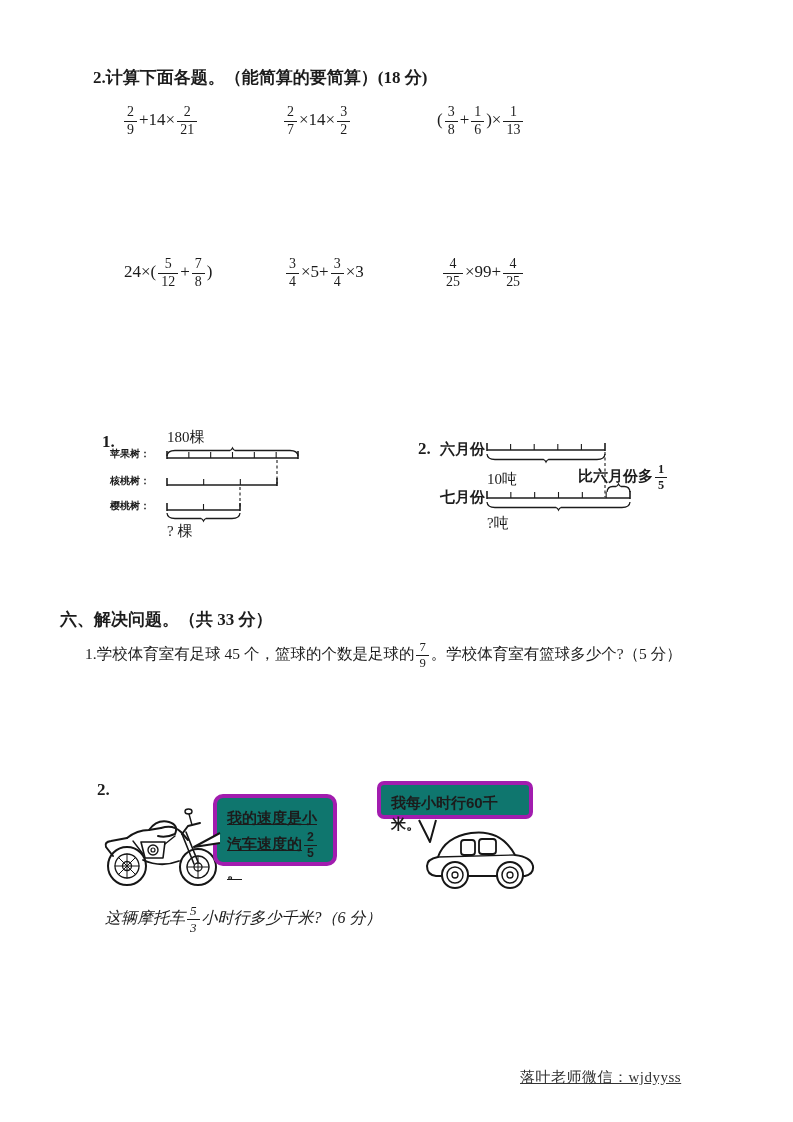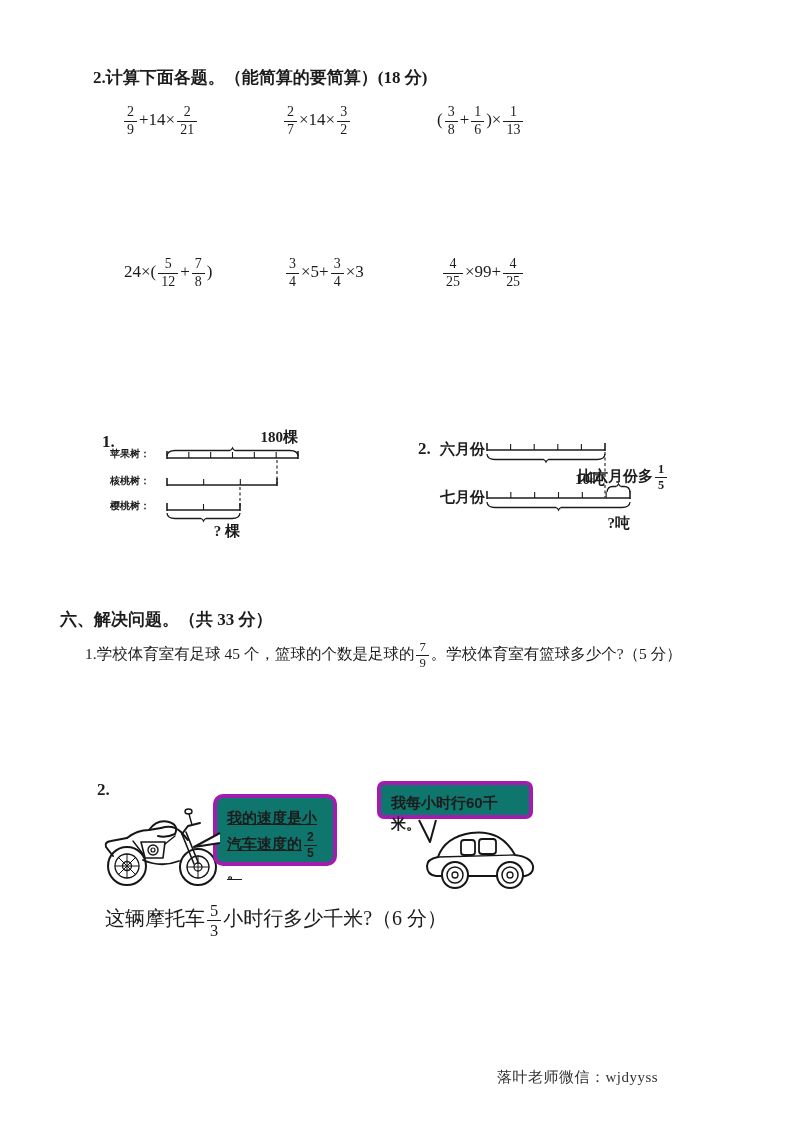"180棵" .dg-caption { font-weight: 700 -> 400; text-align: right -> left }
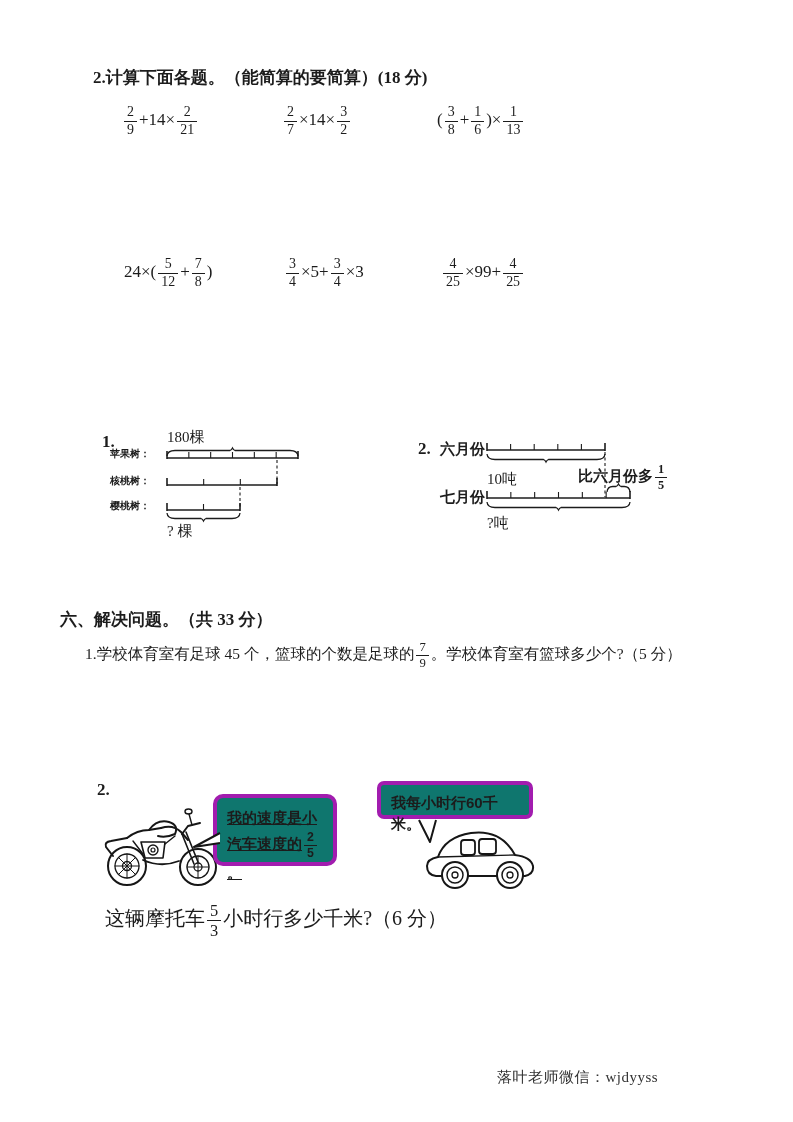"这辆摩托车 小时行多少千米?（6 分）" div.abs { font-size: 20px -> 16px; font-style: none -> italic }
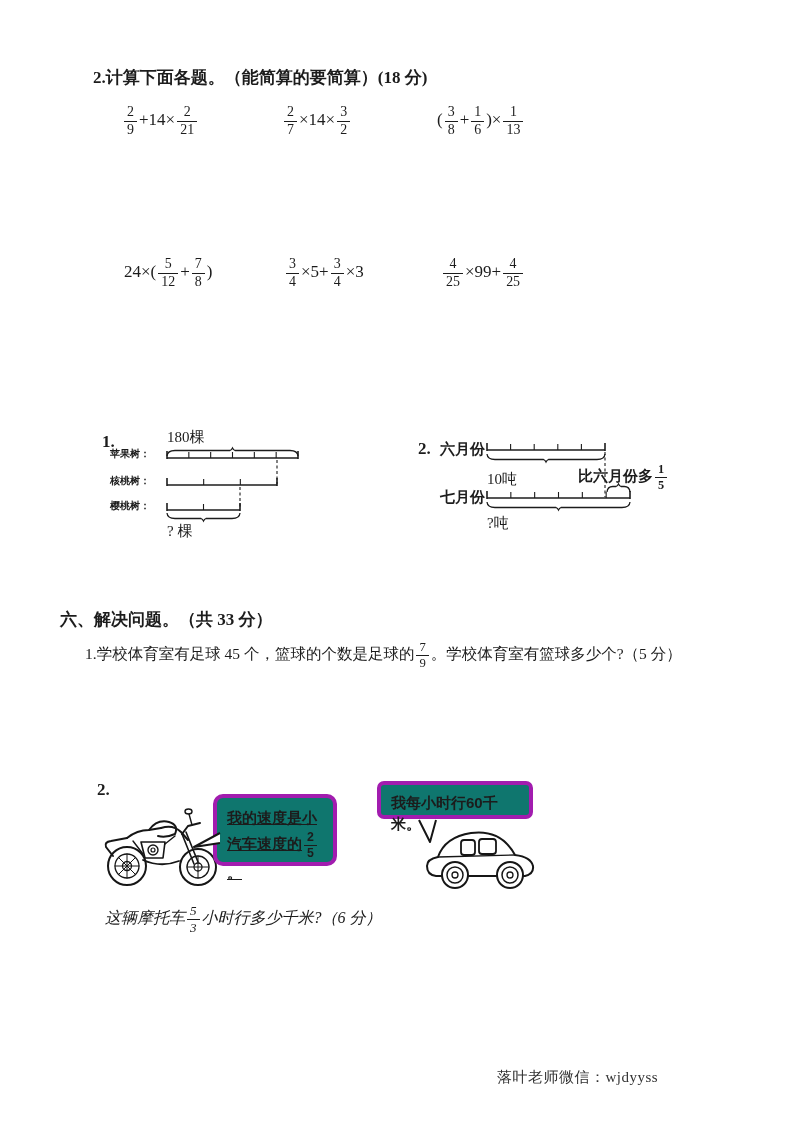"落叶老师微信：wjdyyss" div.abs { left: 497px -> 520px; text-decoration: none -> underline }
